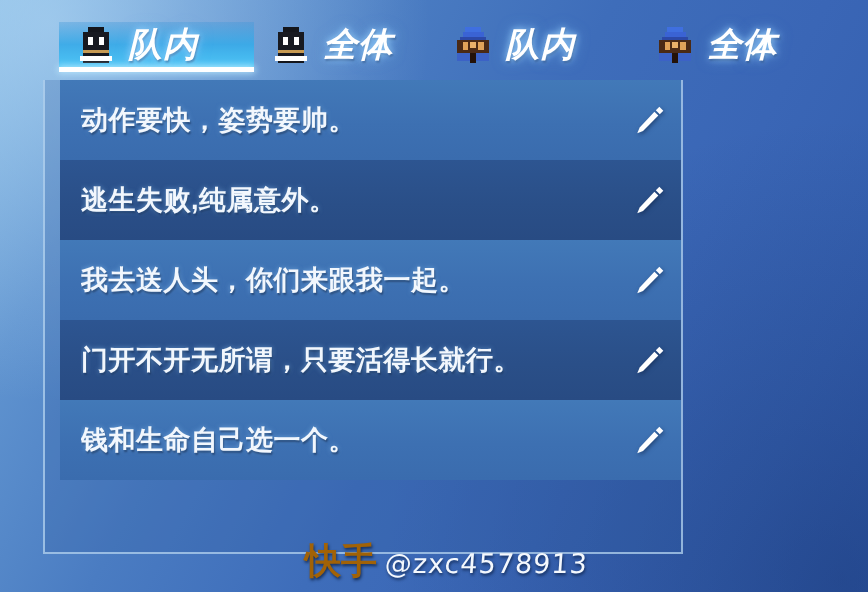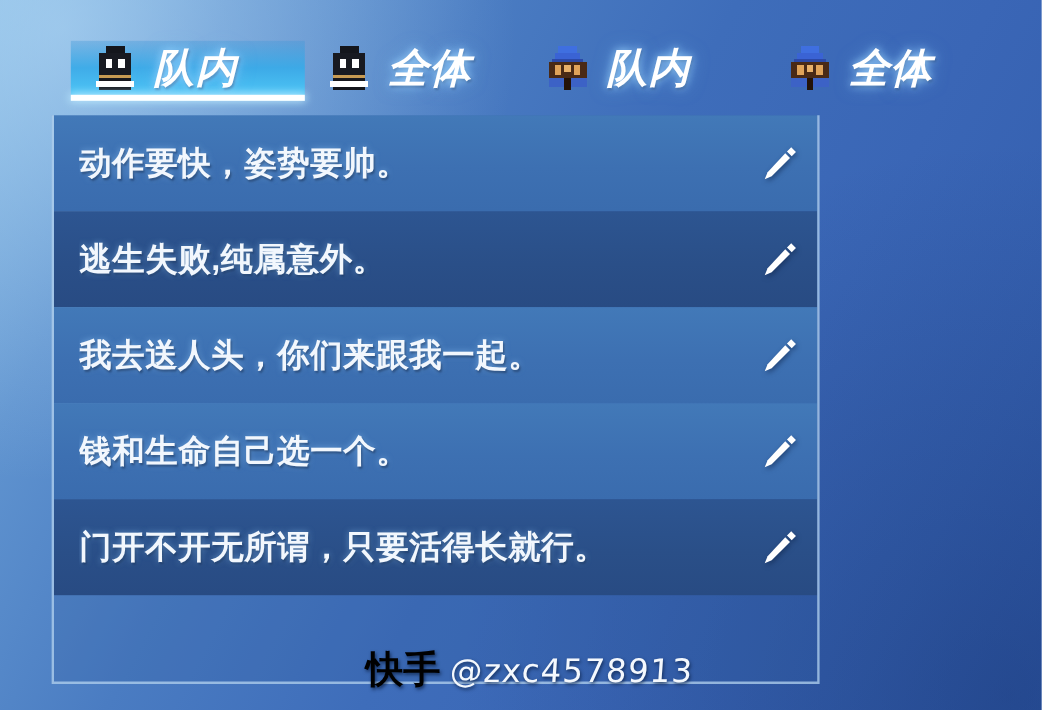"队内" .tabbar { align-items: center -> flex-start }
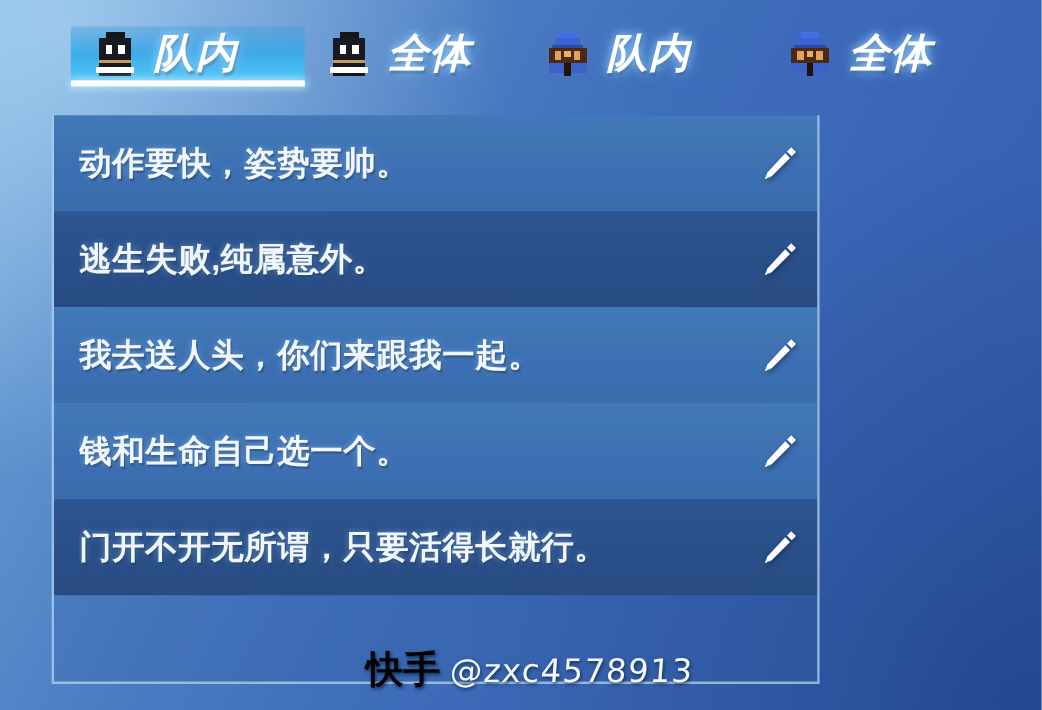"动作要快，姿势要帅。" .panel { padding-left: none -> 15px; top: 96px -> 80px }
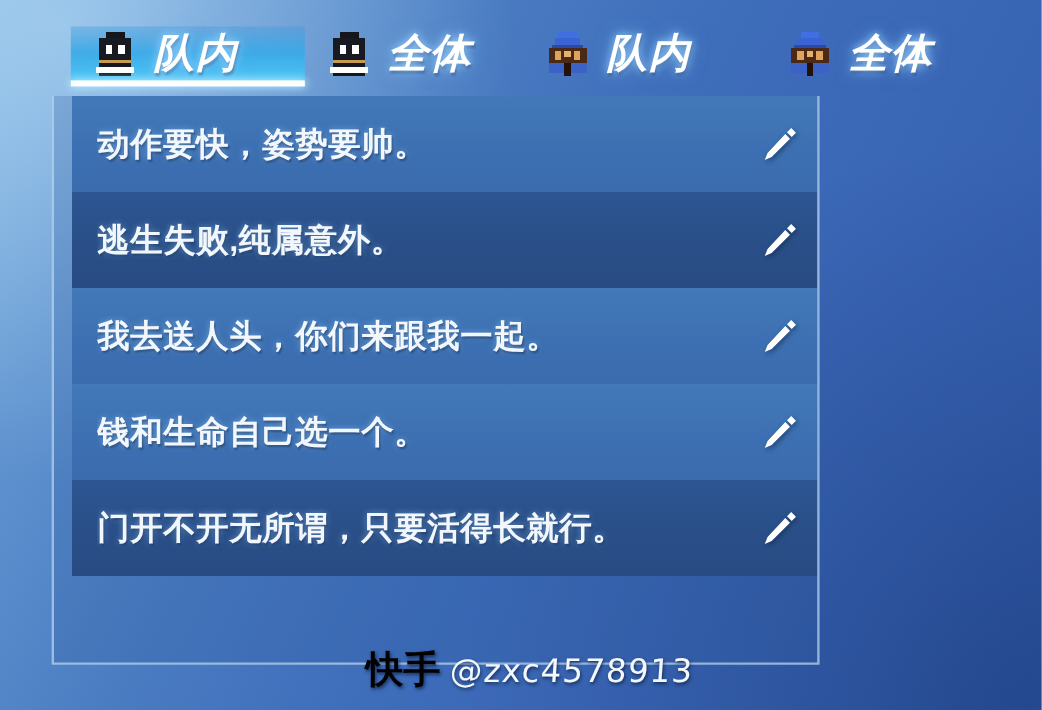"钱和生命自己选一个。" div.row { order: before "门开不开无所谓，只要活得长就行。" -> after "门开不开无所谓，只要活得长就行。" }
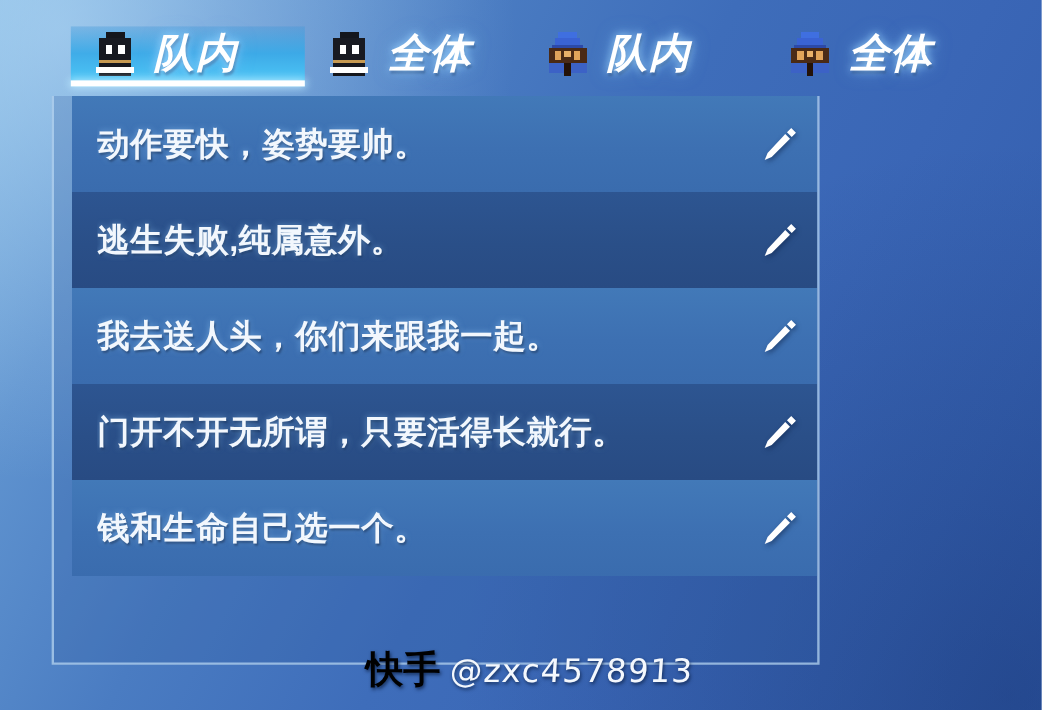"快手" .wm-brand { color: #000000 -> #a16207; font-size: 31px -> 36px }
